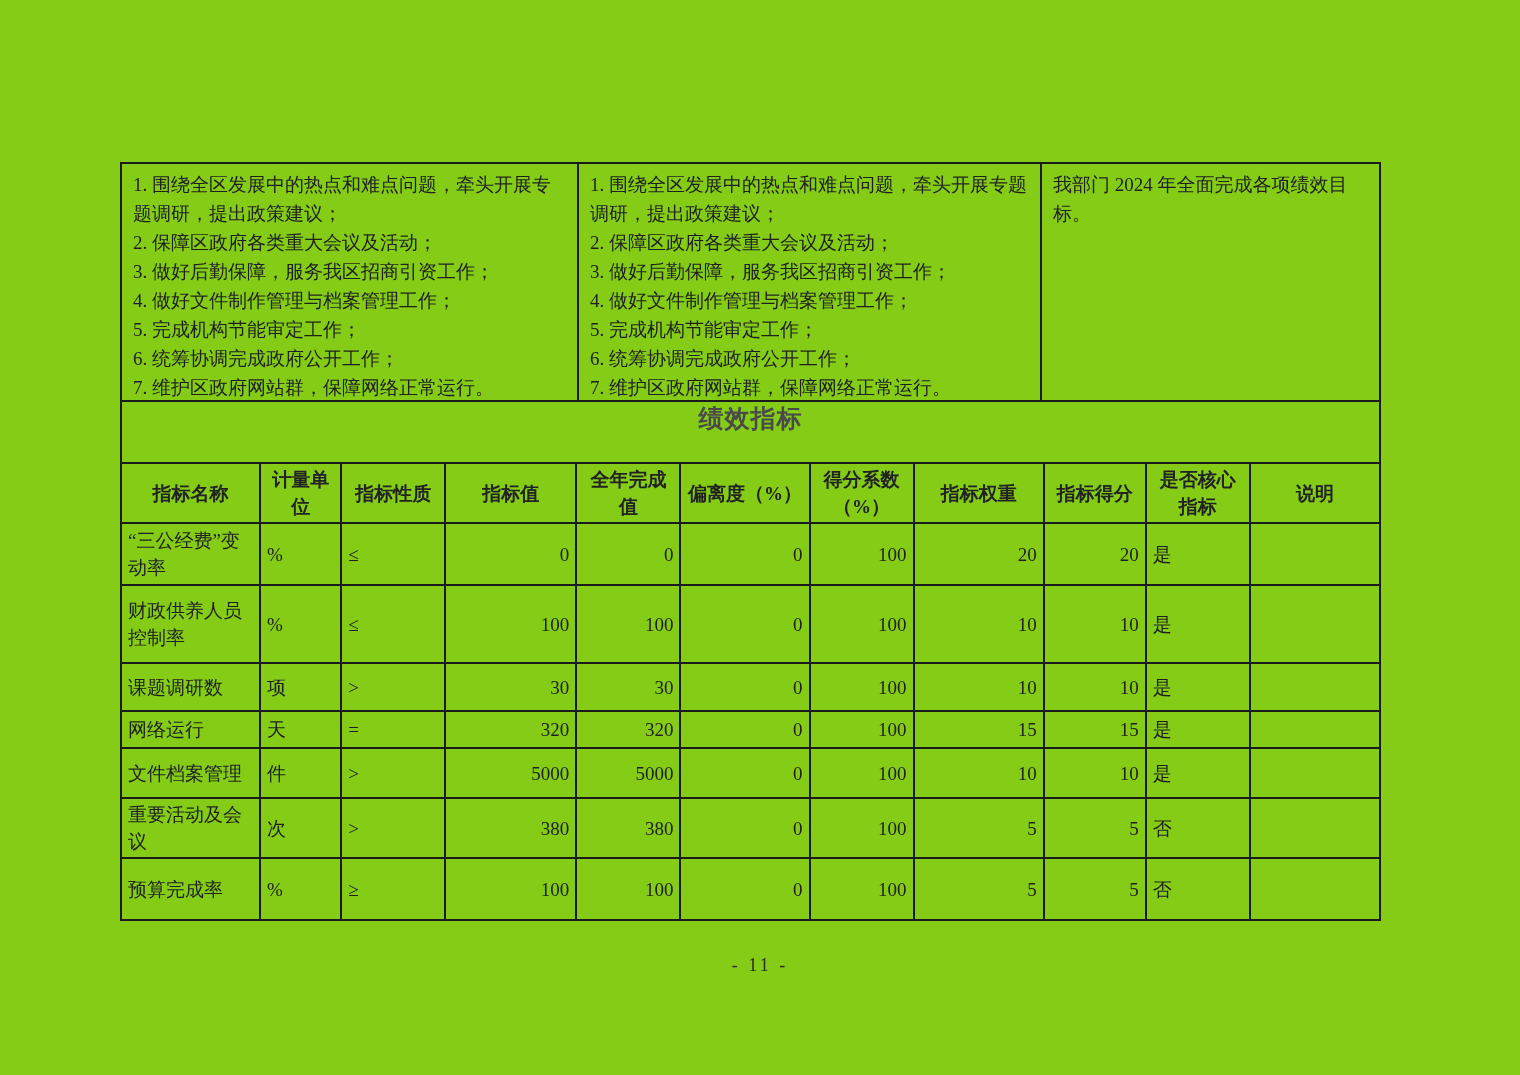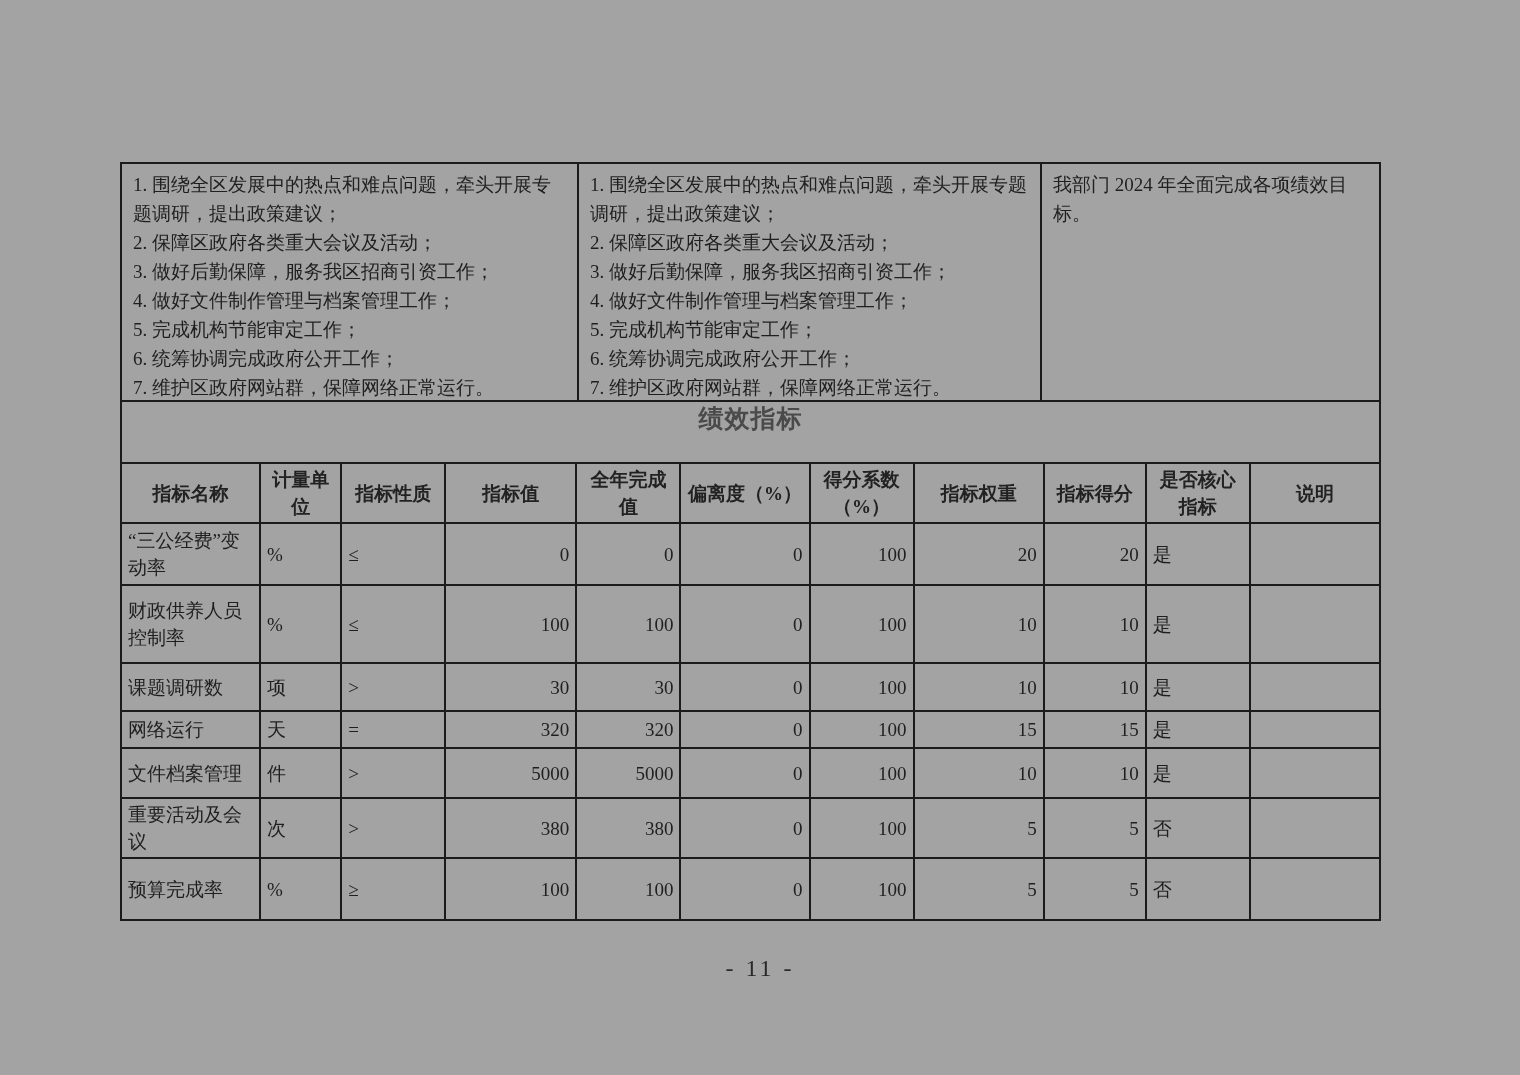"1. 围绕全区发展中的热点和难点问题，牵头开展专题调研，提出政策建议；" .page { background: #a3a3a3 -> #84cc16 }
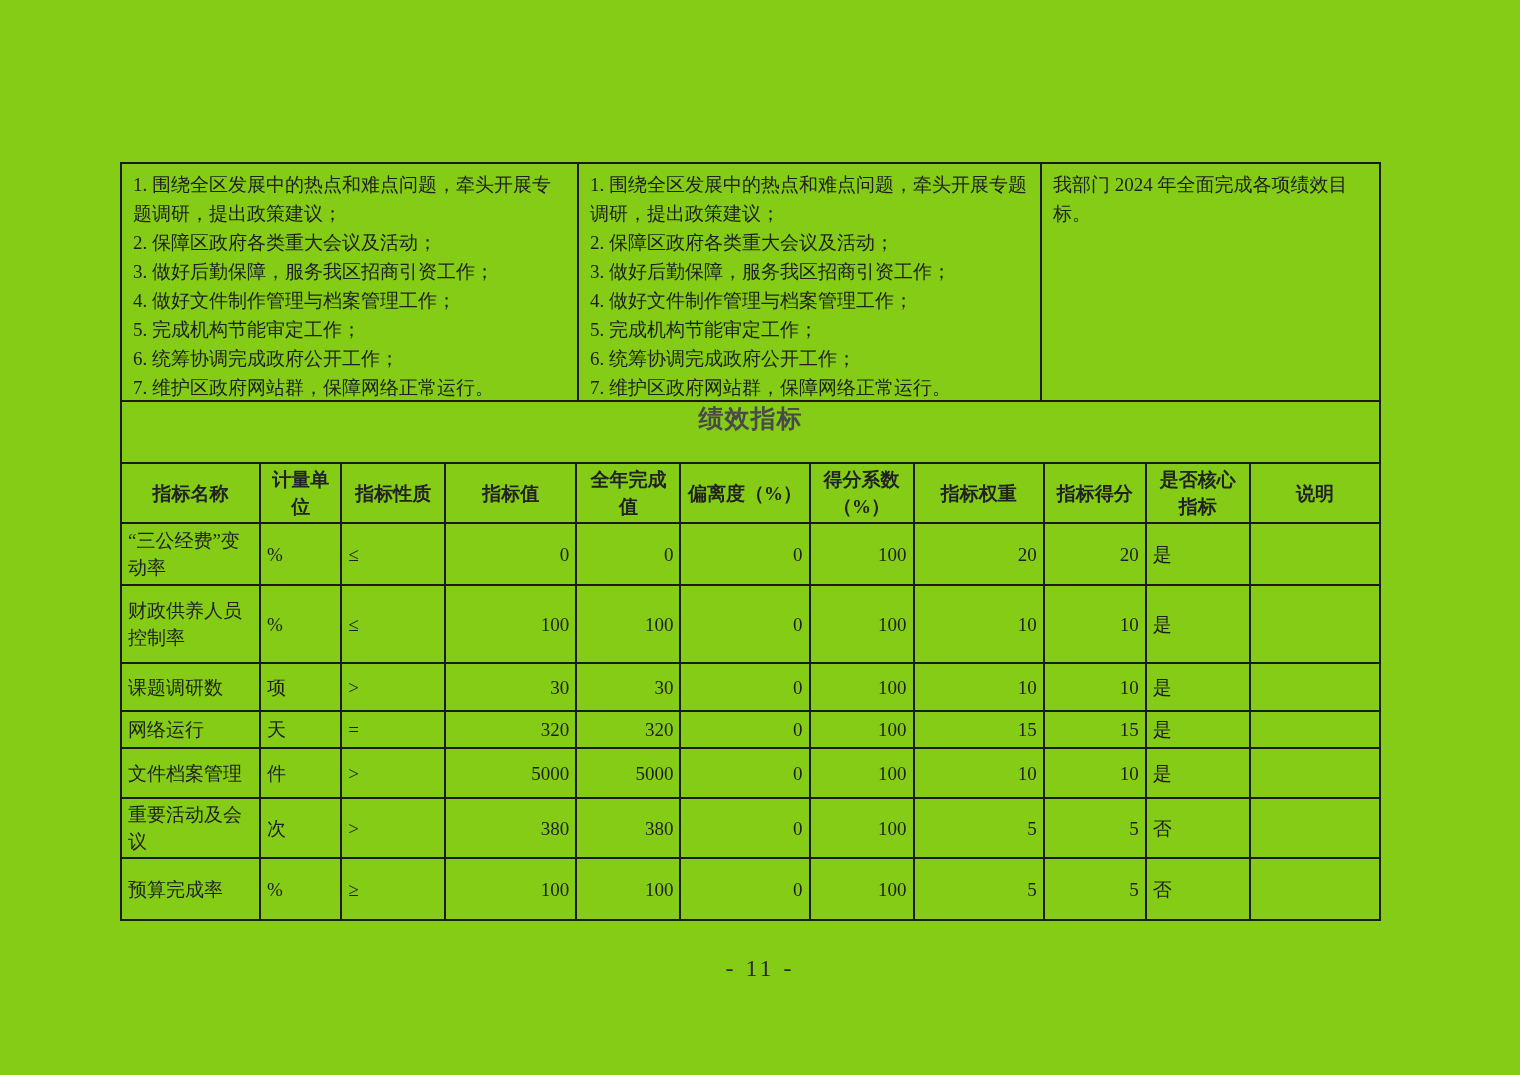"- 11 -" .footer { font-size: 24px -> 18px }
